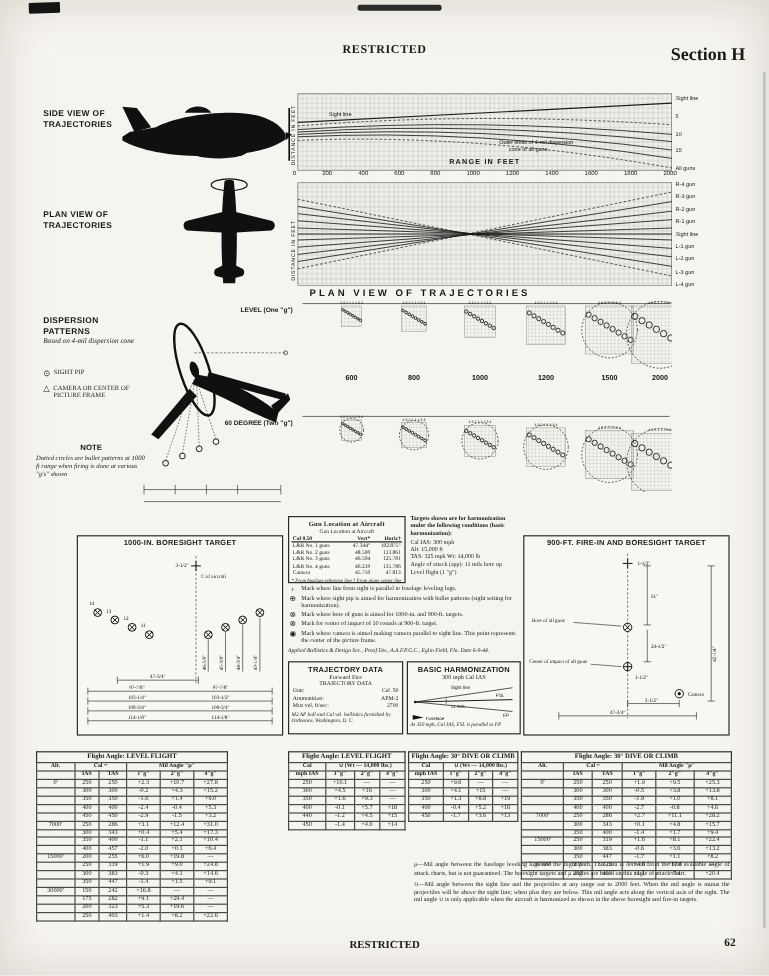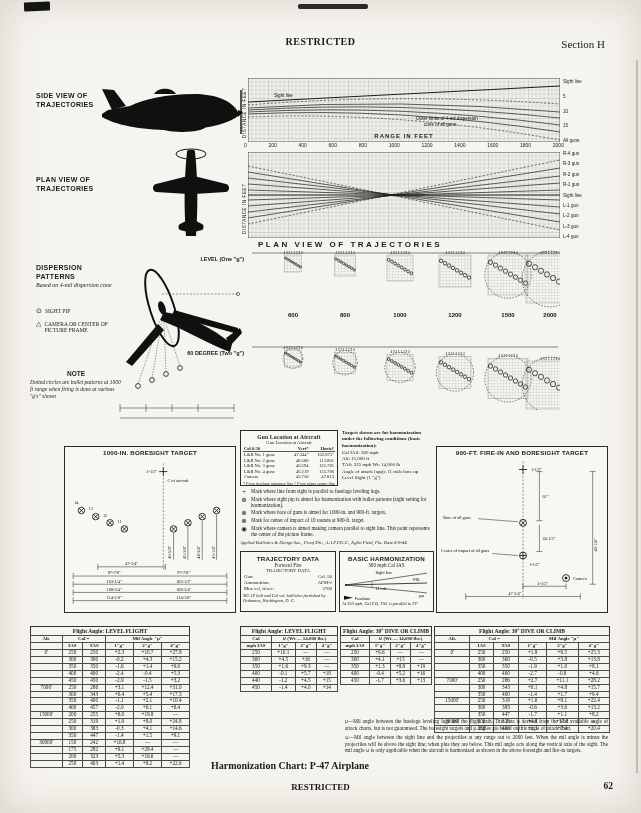"Section H" .hdr-section { font-size: 11px -> 15px; font-weight: normal -> bold; right: 36px -> 20px }
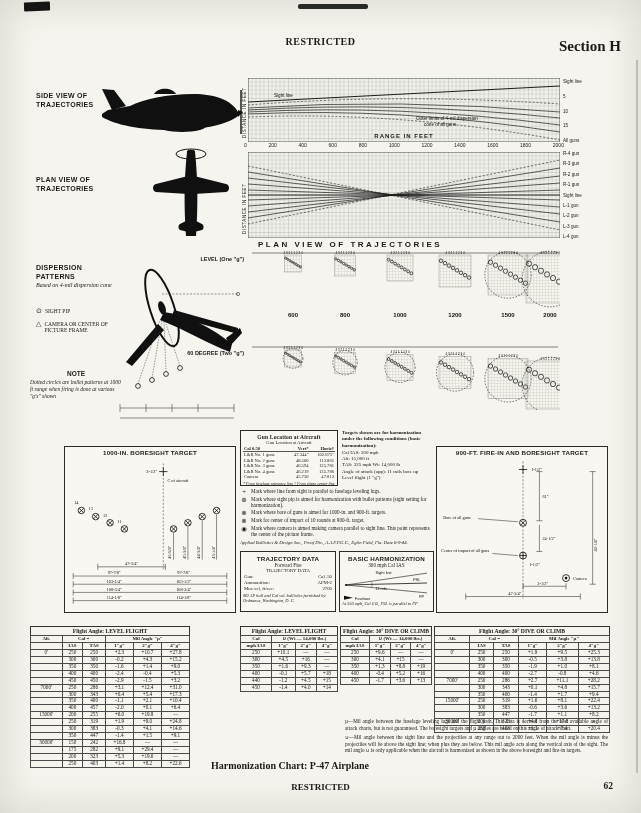"Harmonization Chart: P-47 Airplane" div.abs { html: <div>Harmonization Chart: P-47 Airplane</div> -> none }
